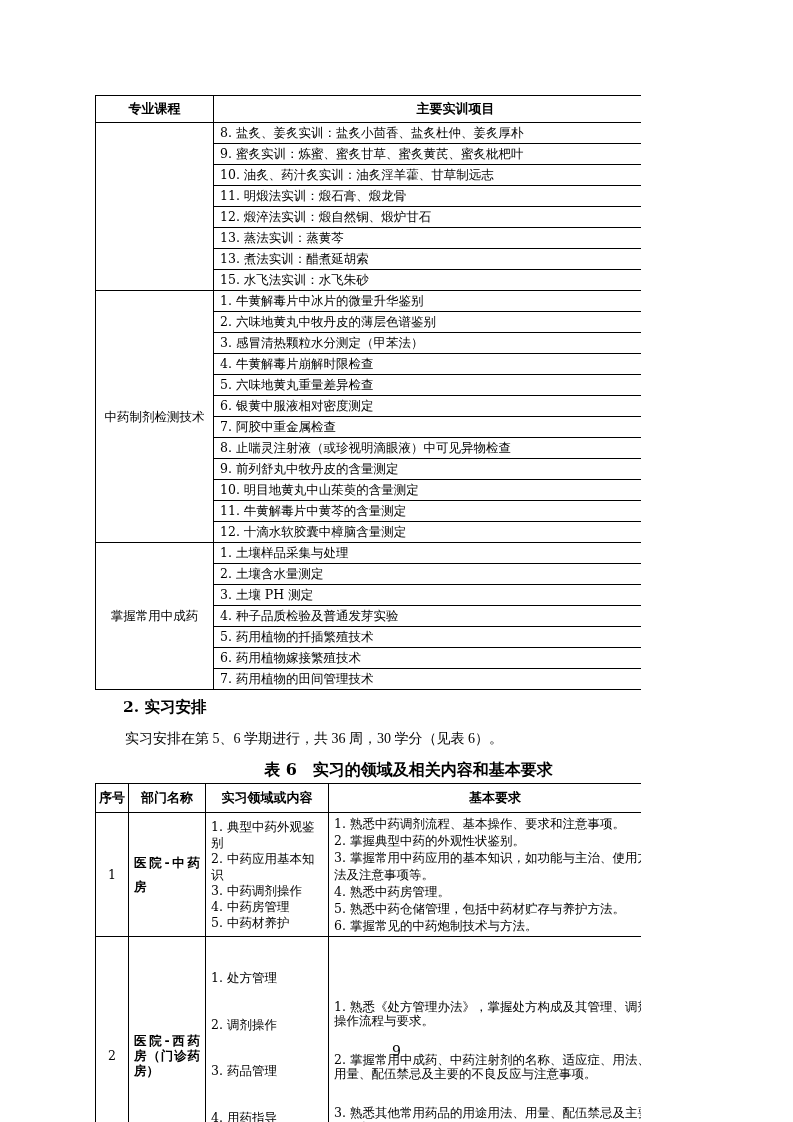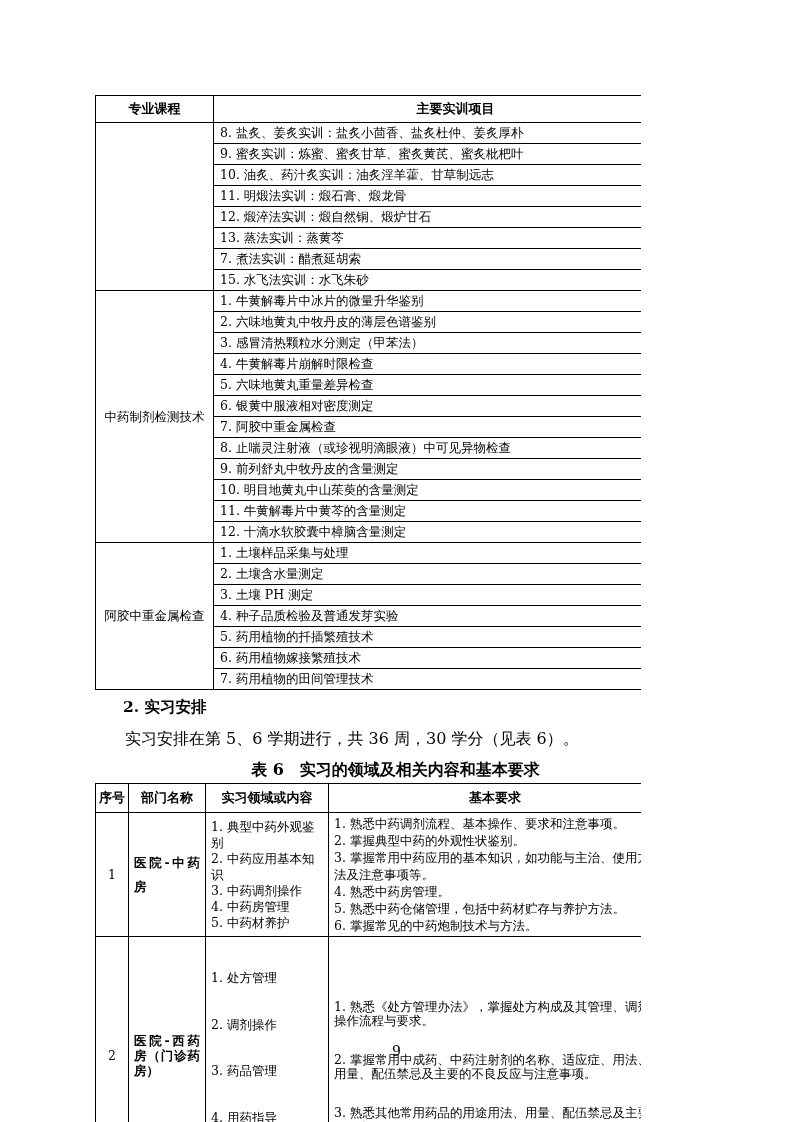"7. 煮法实训：醋煮延胡索" td.item { text: 7 -> 13 }
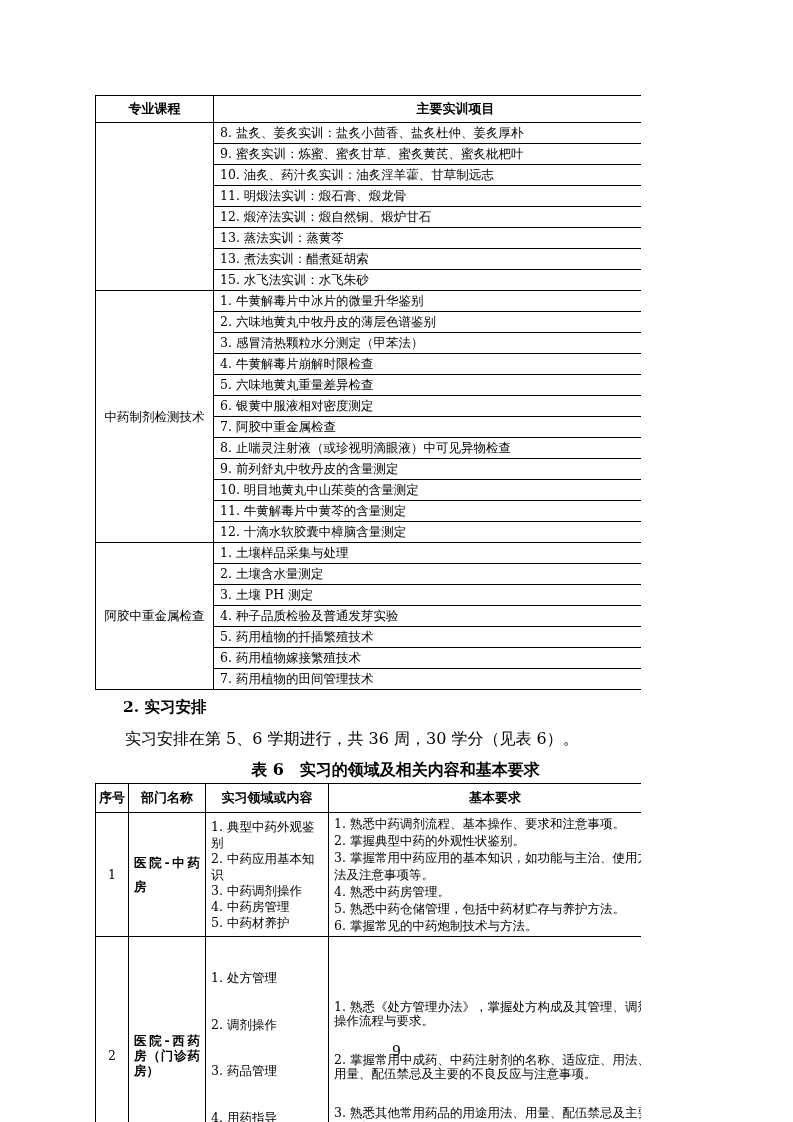"阿胶中重金属检查" td.course { text: 阿胶中重金属检查 -> 掌握常用中成药 }
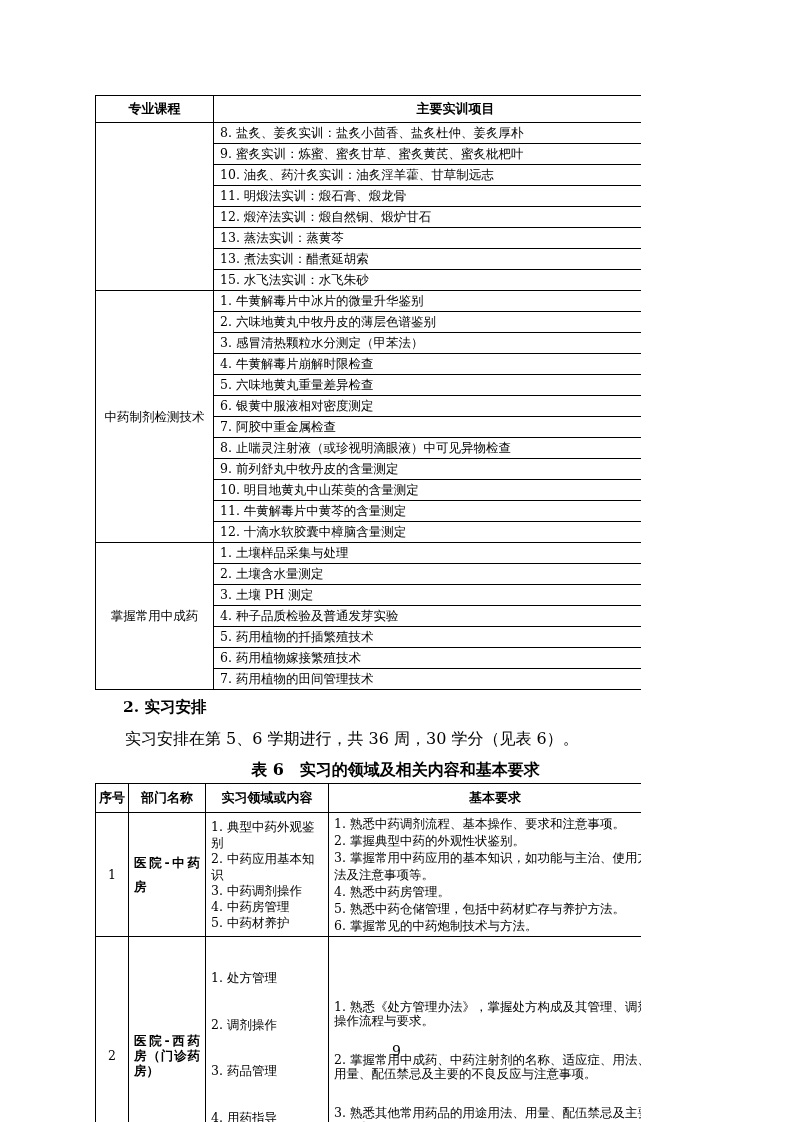"实习安排在第 5、6 学期进行，共 36 周，30" .sec-para { font-family: none -> Liberation Serif, serif; font-size: 16px -> 14px }
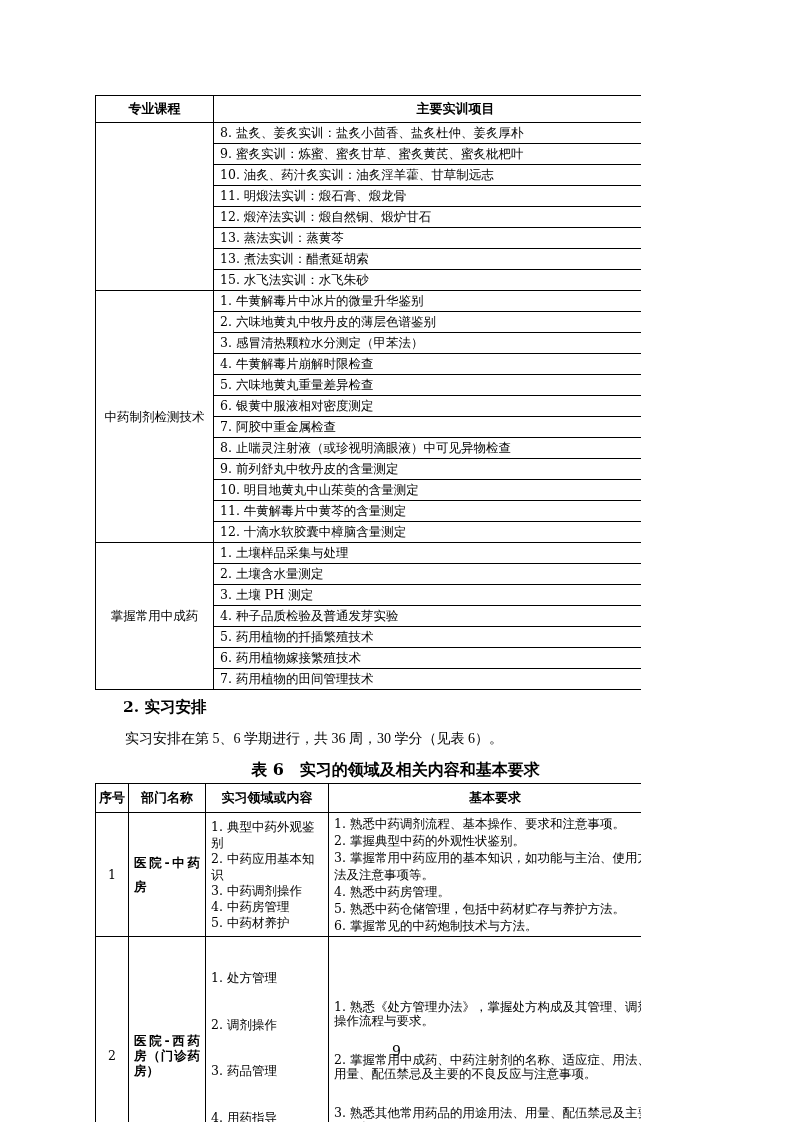"表 6 实习的领域及相关内容和基本要求" .t2-caption { left: 94px -> 107px }
